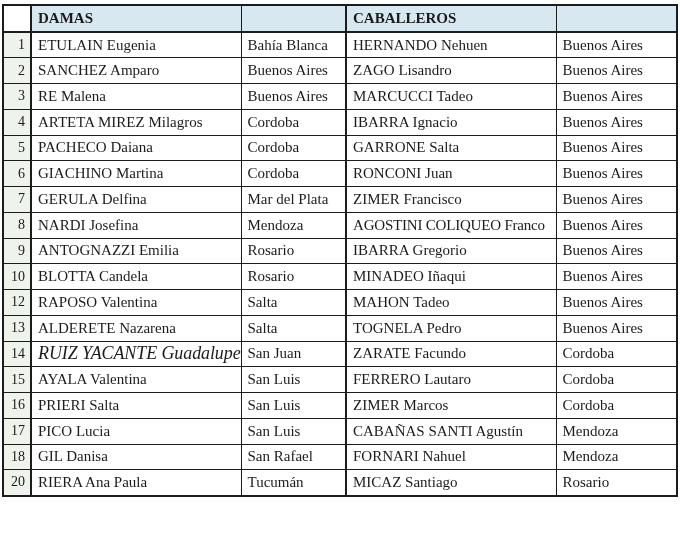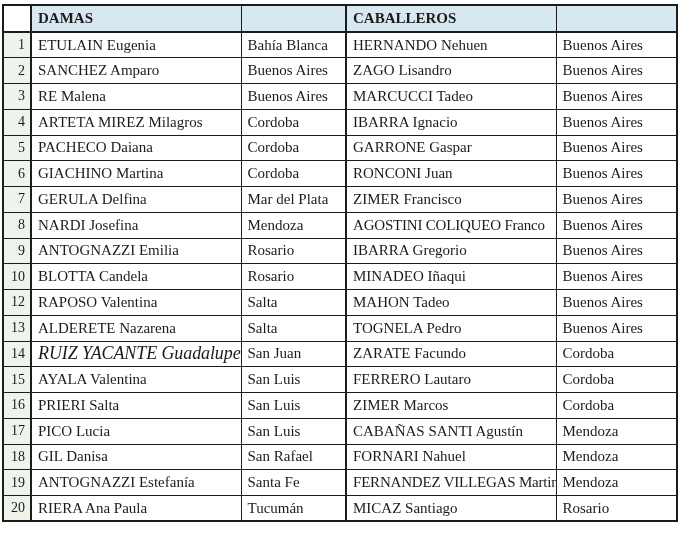"GARRONE Gaspar" td.cabname { text: Gaspar -> Salta }
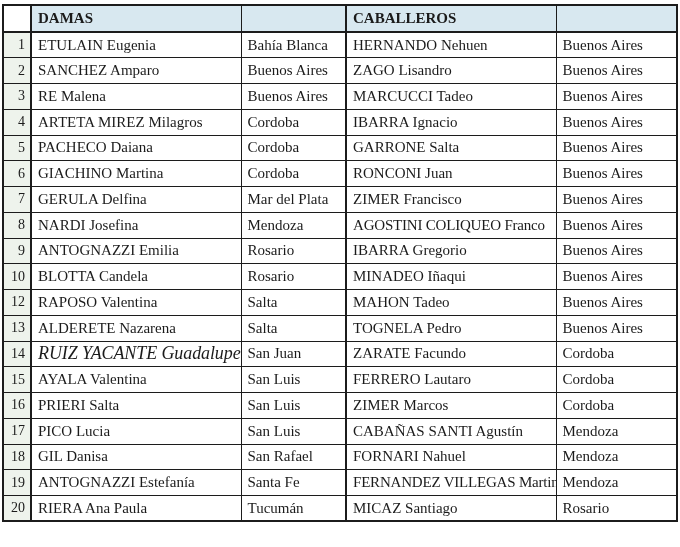"19" tr { html: <tr> <td>19</td> <td>ANTOGNAZZI Estefanía</td> <td>Santa Fe</td> <td>FERNANDEZ VILLEGAS Martin</td> <td>Mendoza</td> </tr> -> none }
